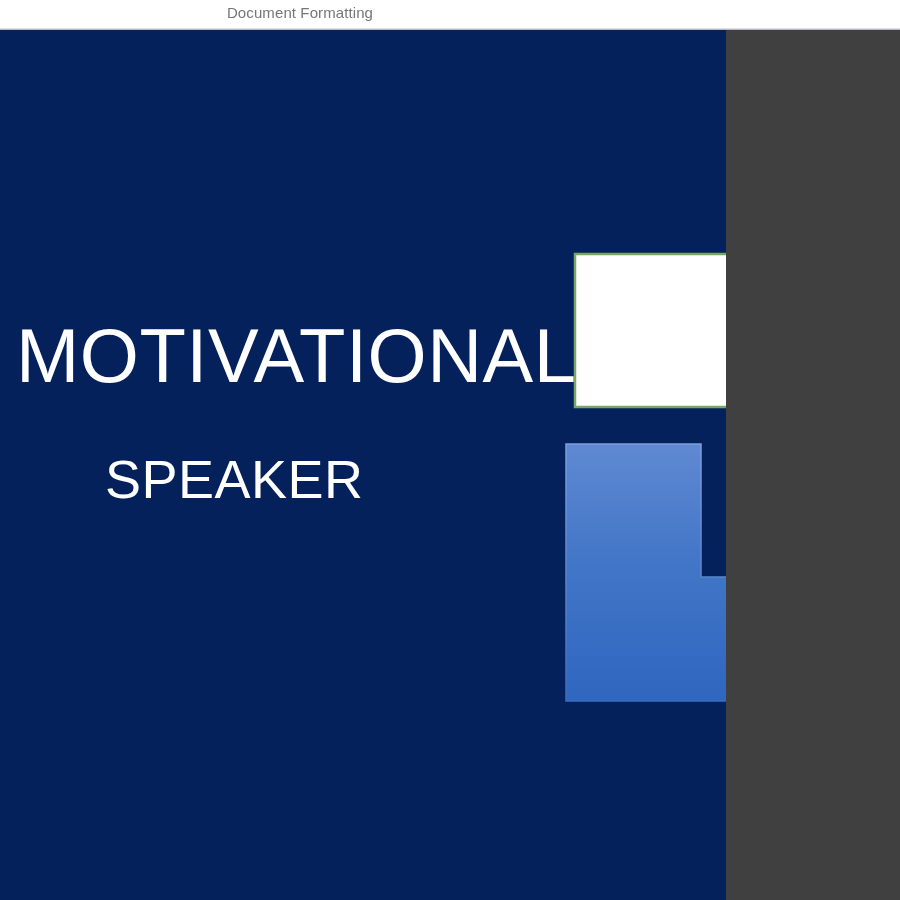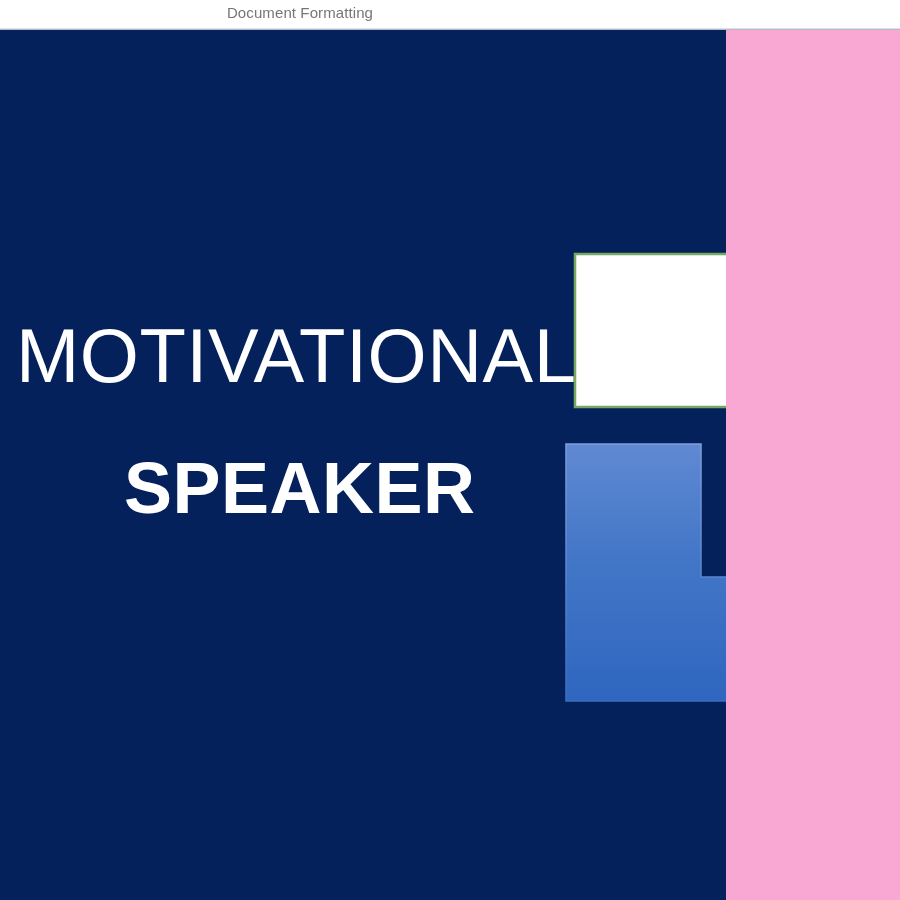"Document Formatting" #app { background: #f9a8d4 -> #404040 }
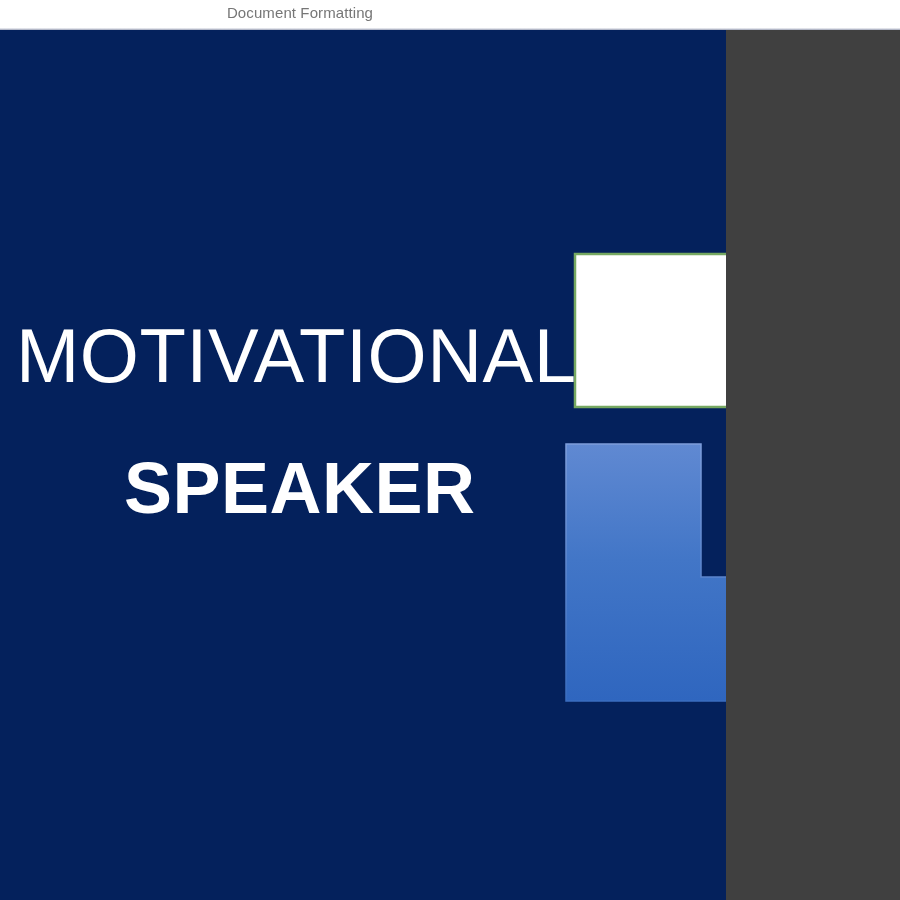"SPEAKER" .headline-line.line2 { font-size: 72px -> 54px; font-weight: bold -> none; left: 124px -> 105px }
